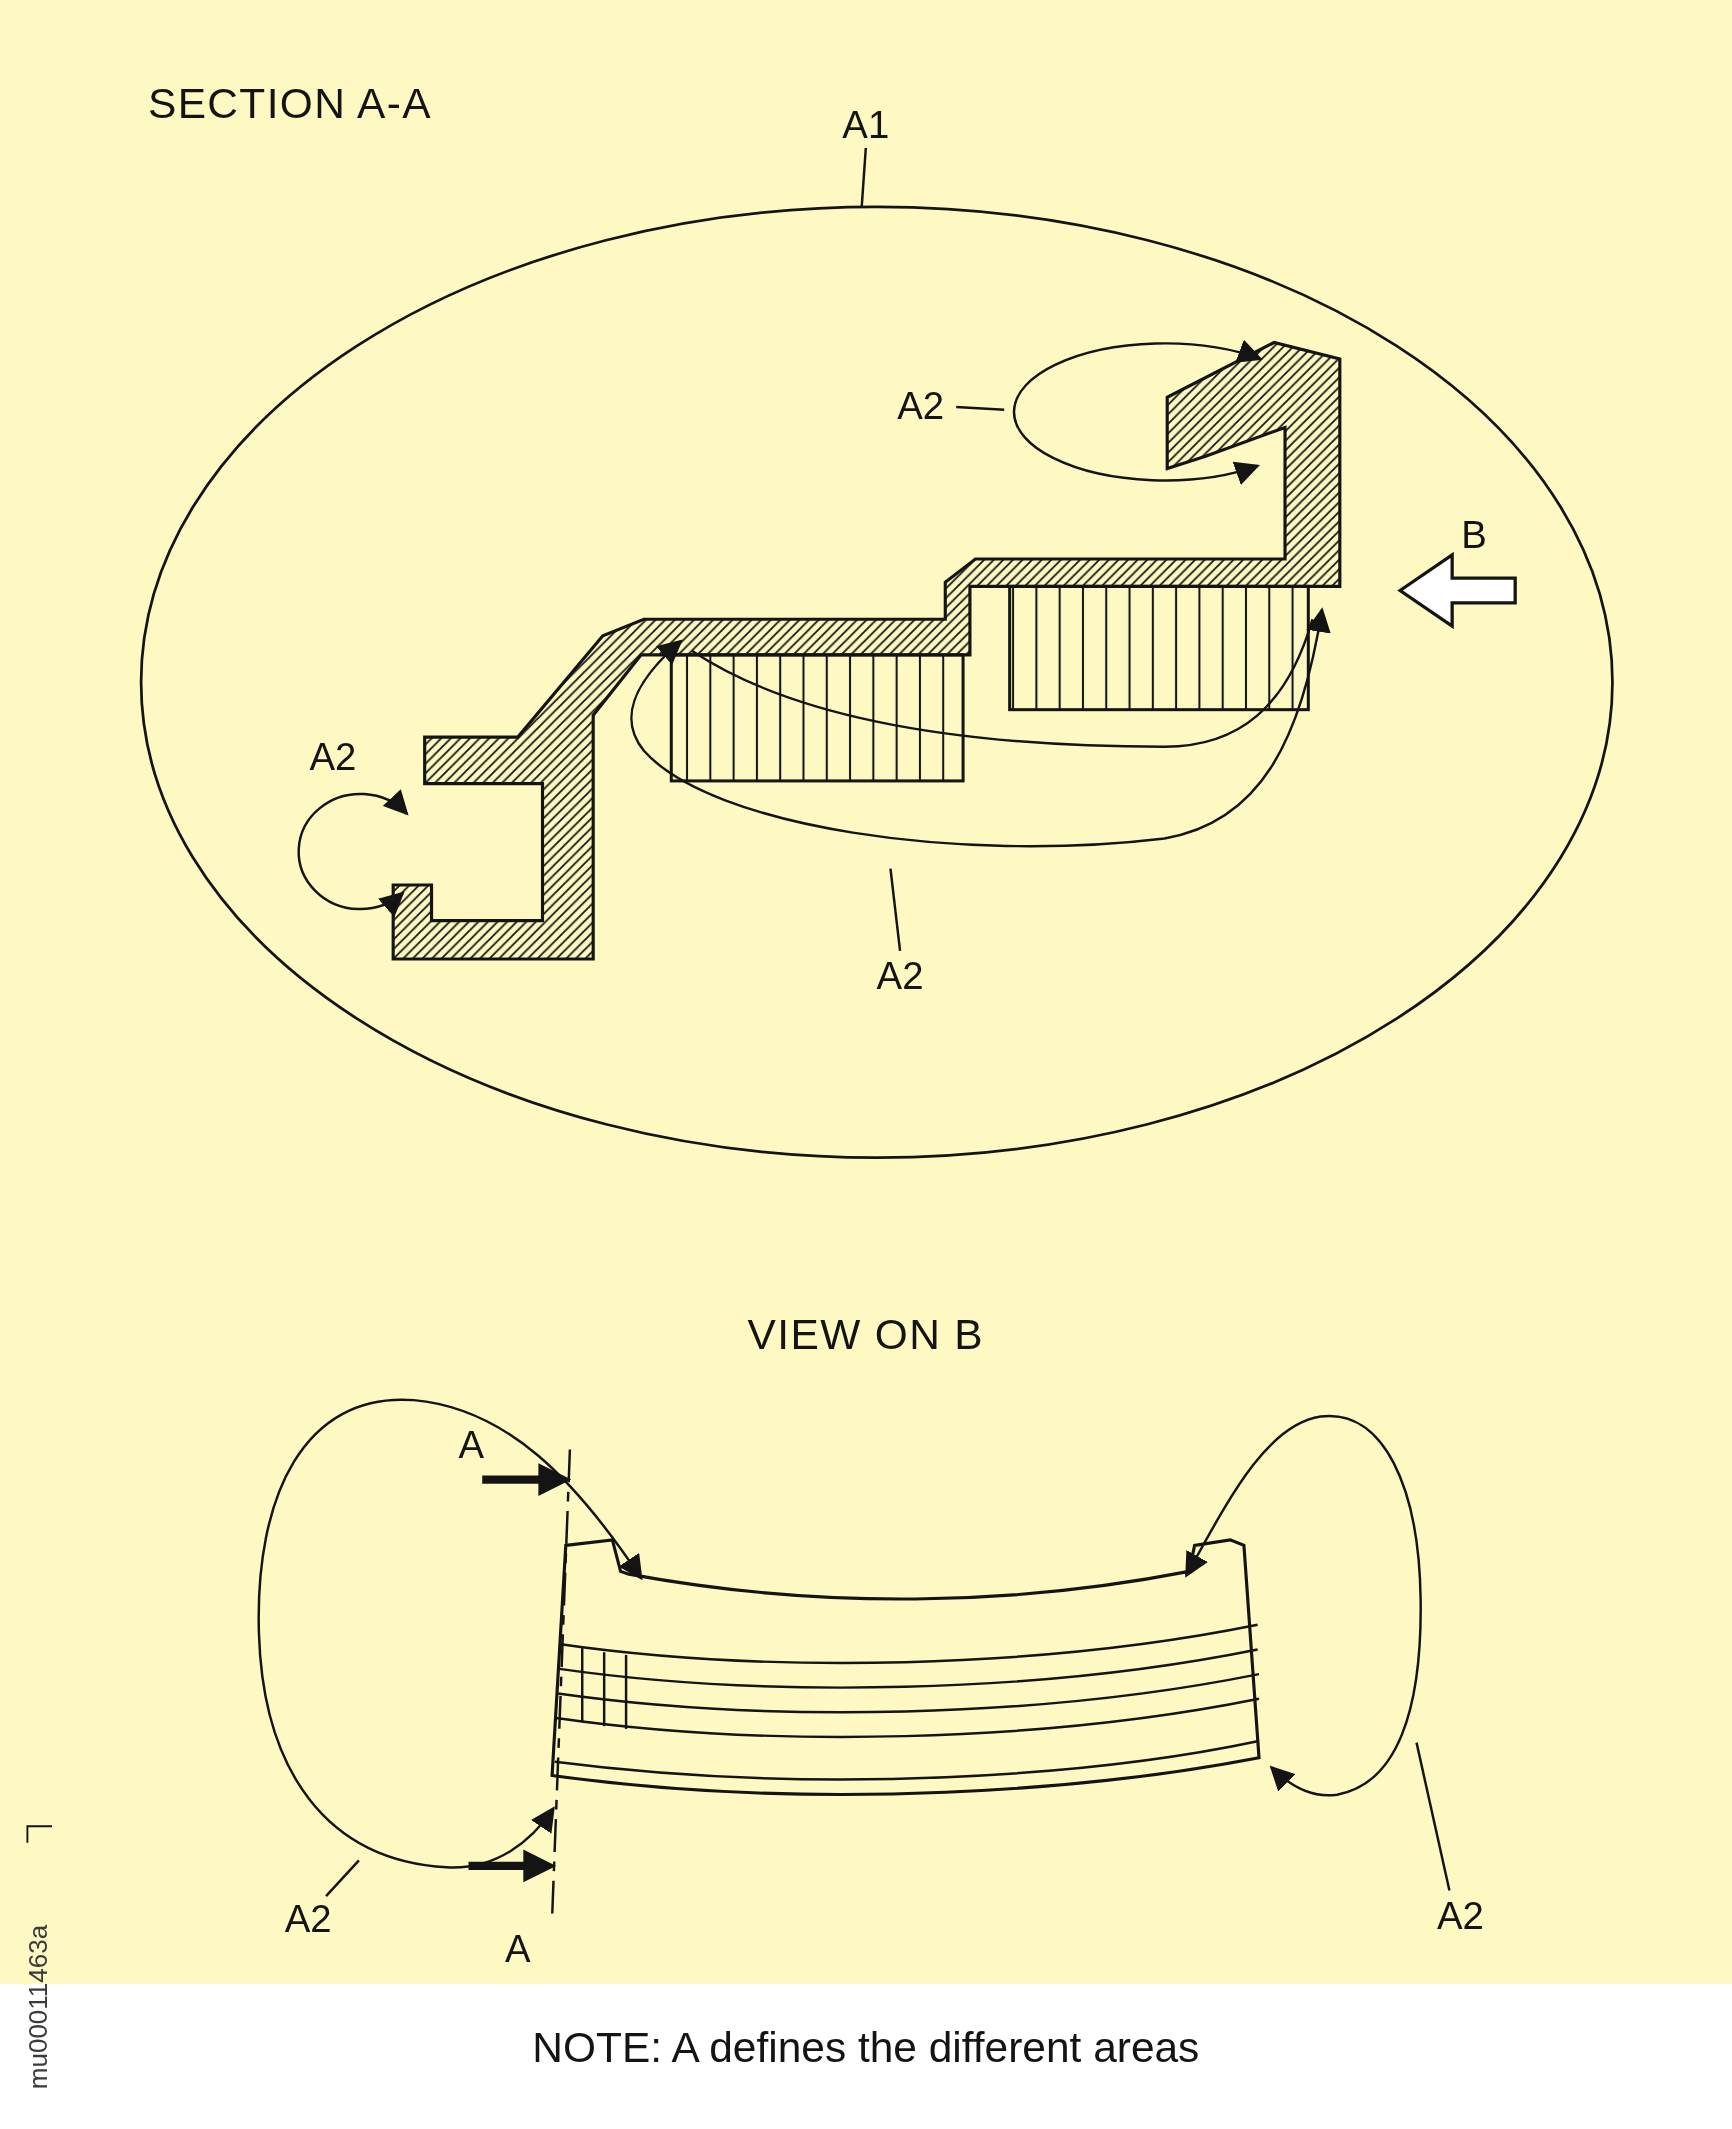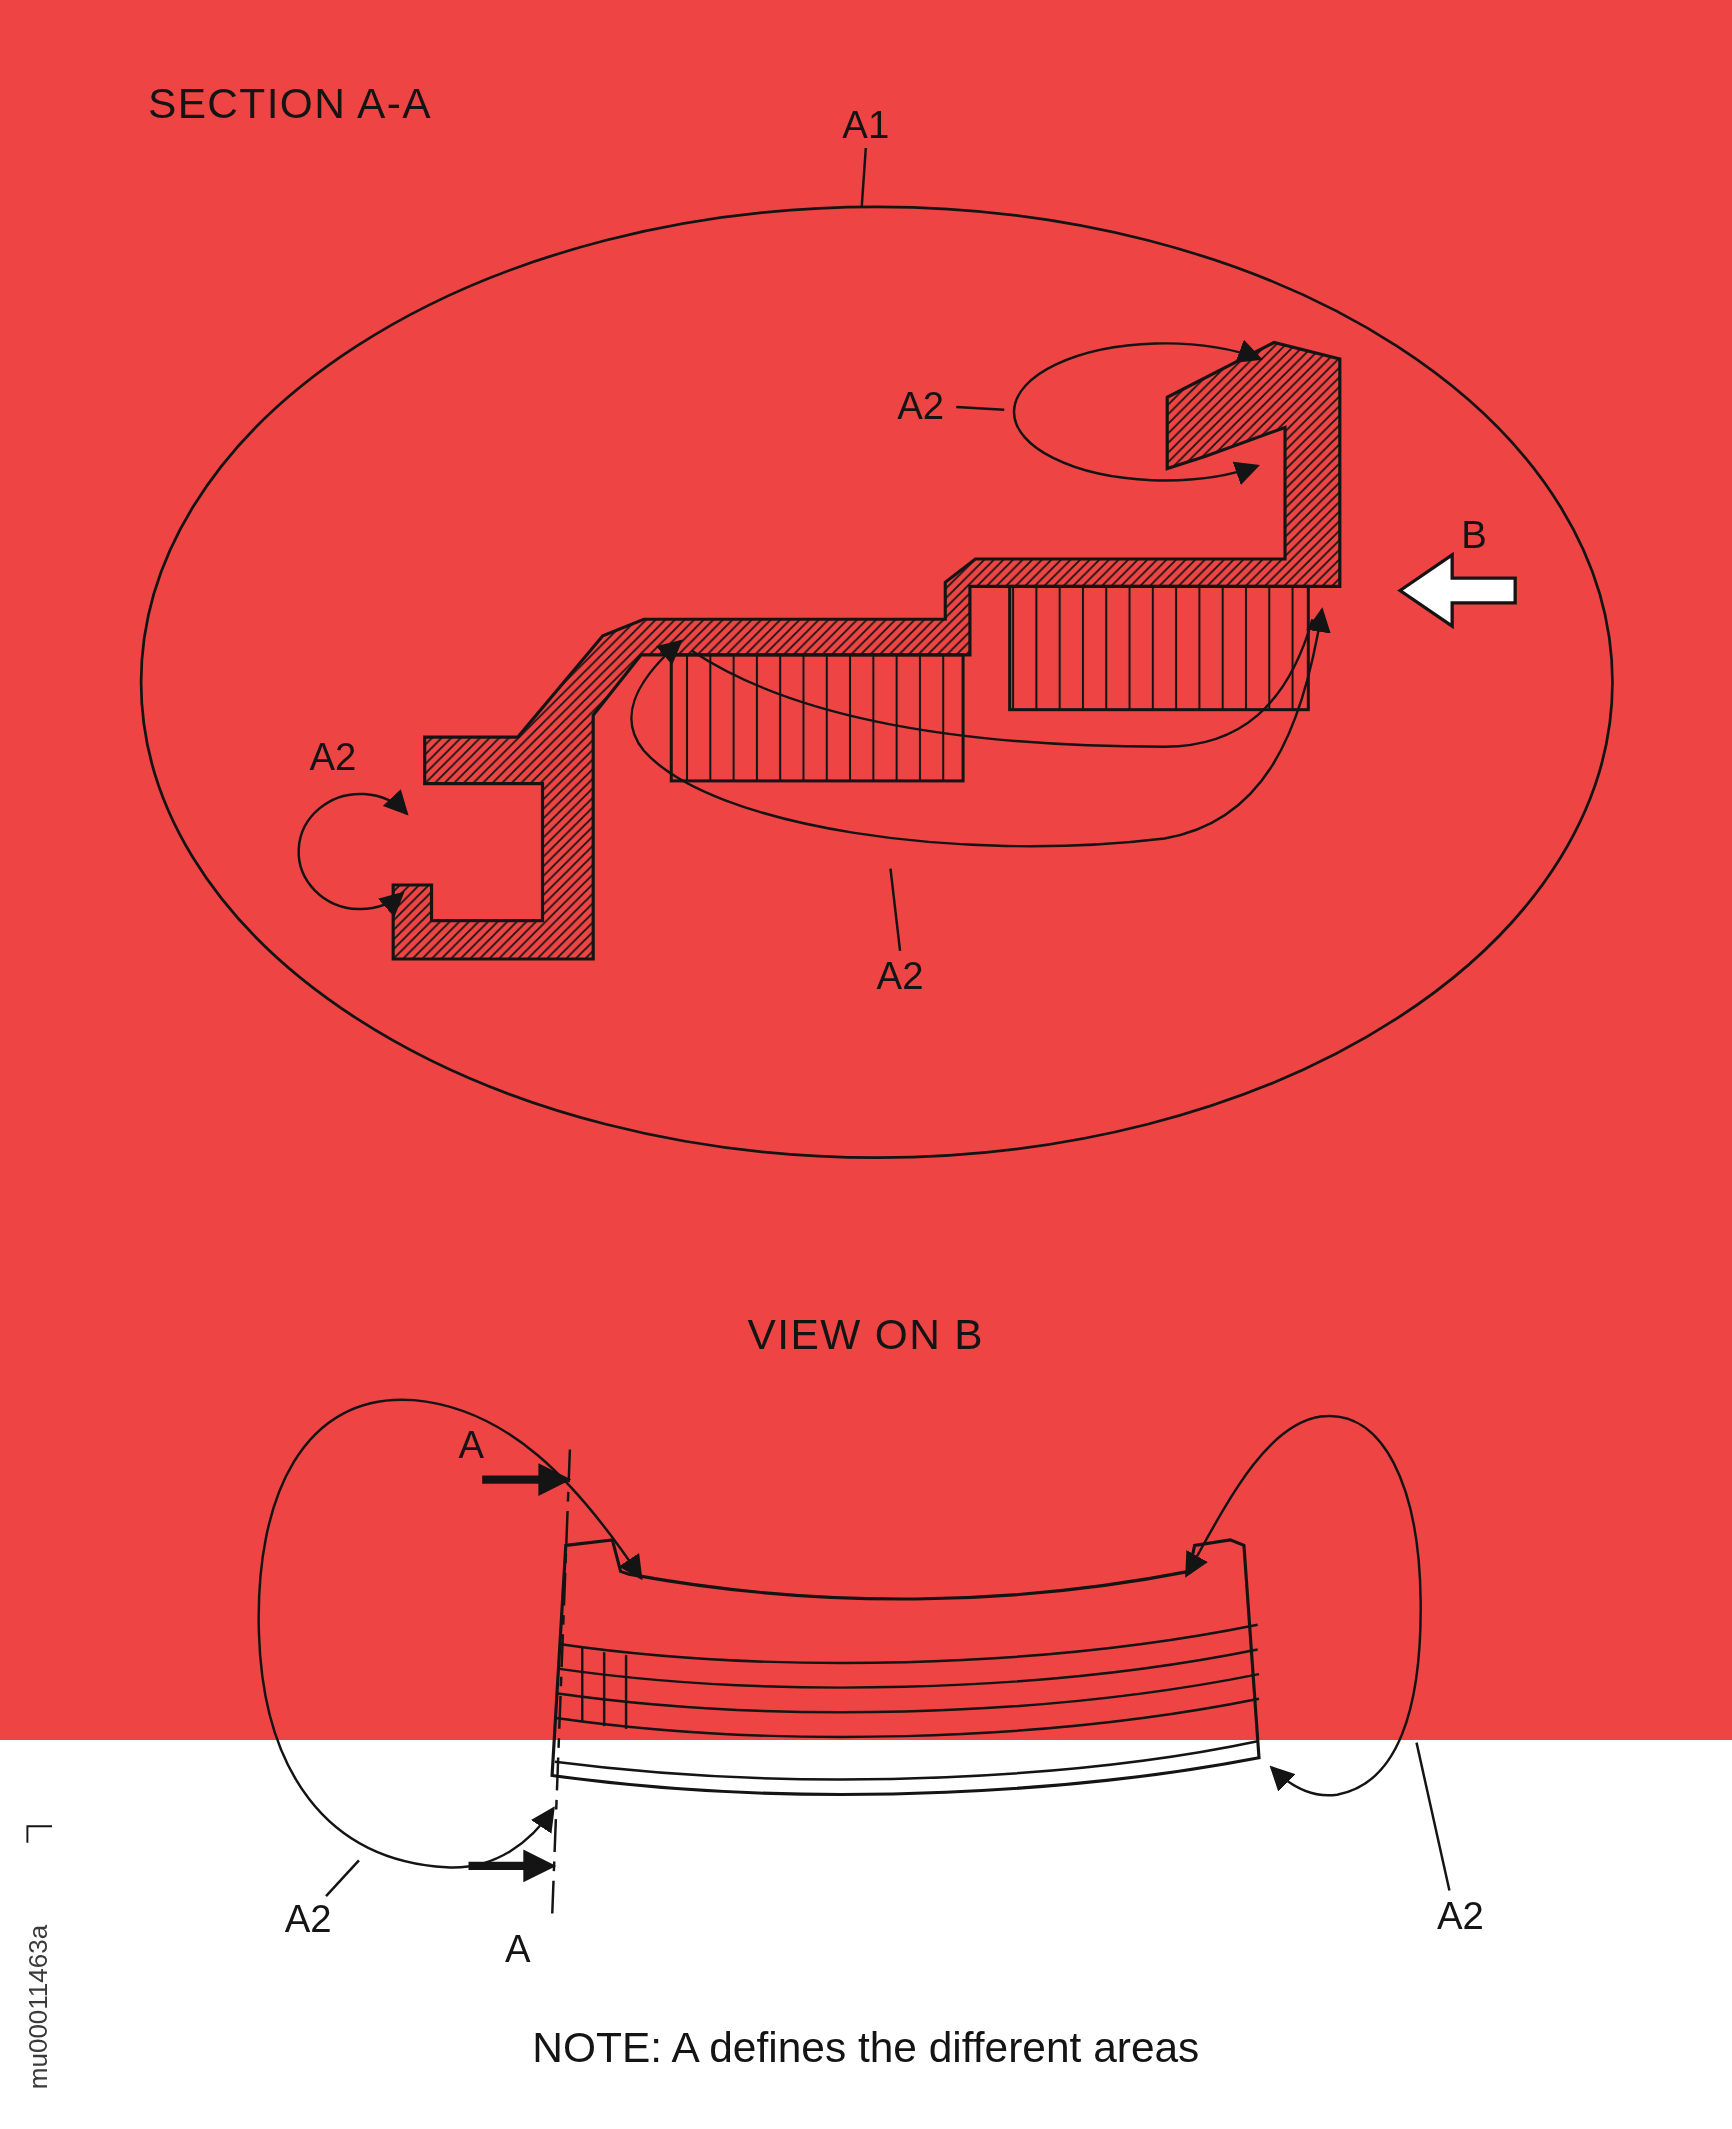"SECTION A-A" #figure-root { background: #ef4444 -> #fef9c3; height: 1740px -> 1984px }
